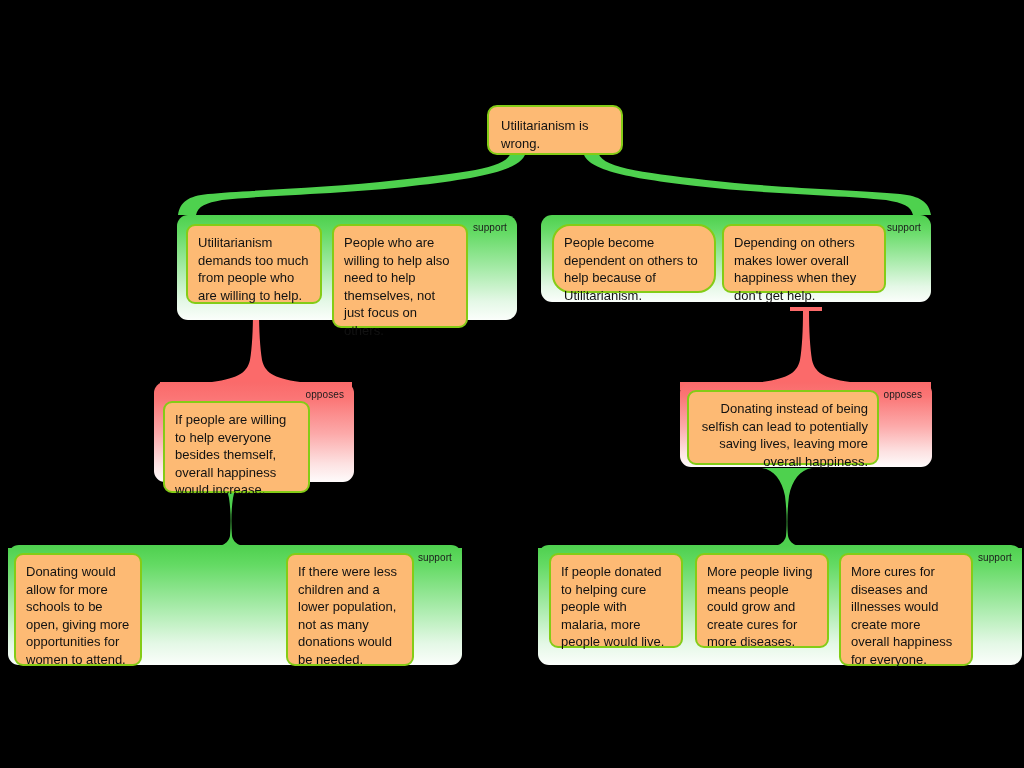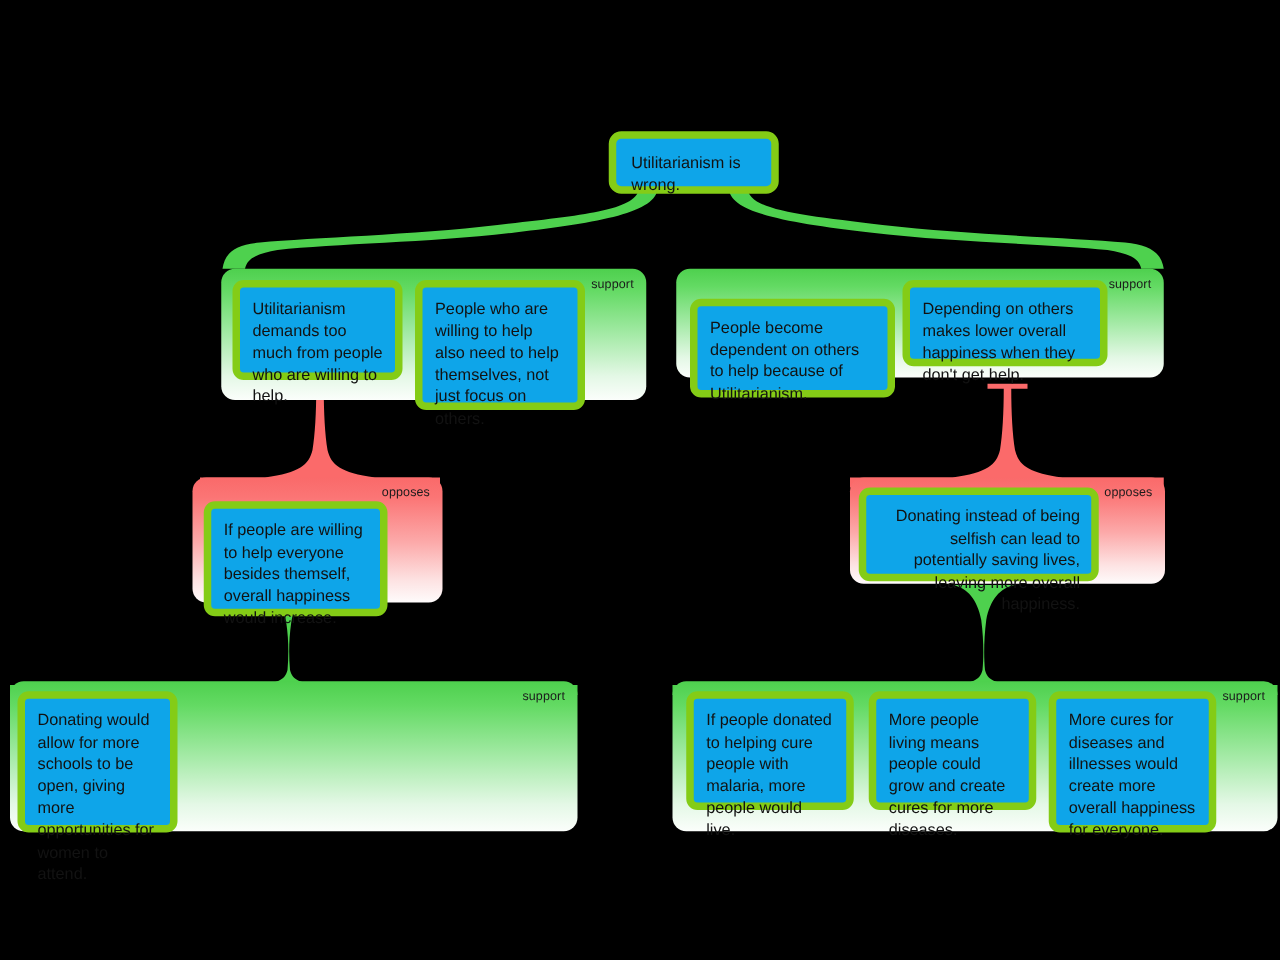"Utilitarianism is wrong." .card { background: #0ea5e9 -> #fdba74; border: 6px solid #84cc16 -> 2px solid #84cc16 }
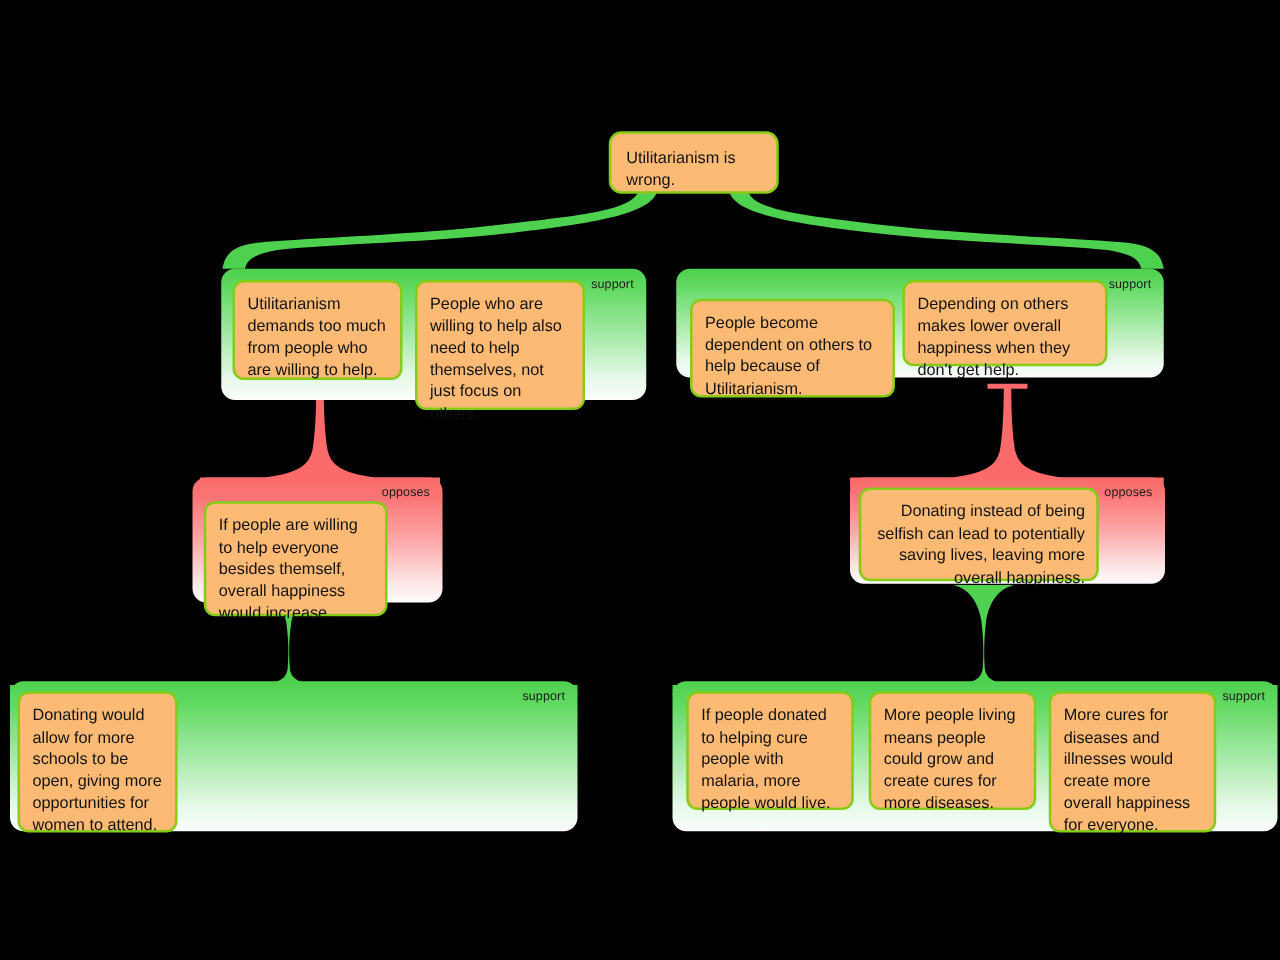"People become dependent on others" div.card { border-radius: none -> 18px; height: 79px -> 69px; top: 24px -> 9px }
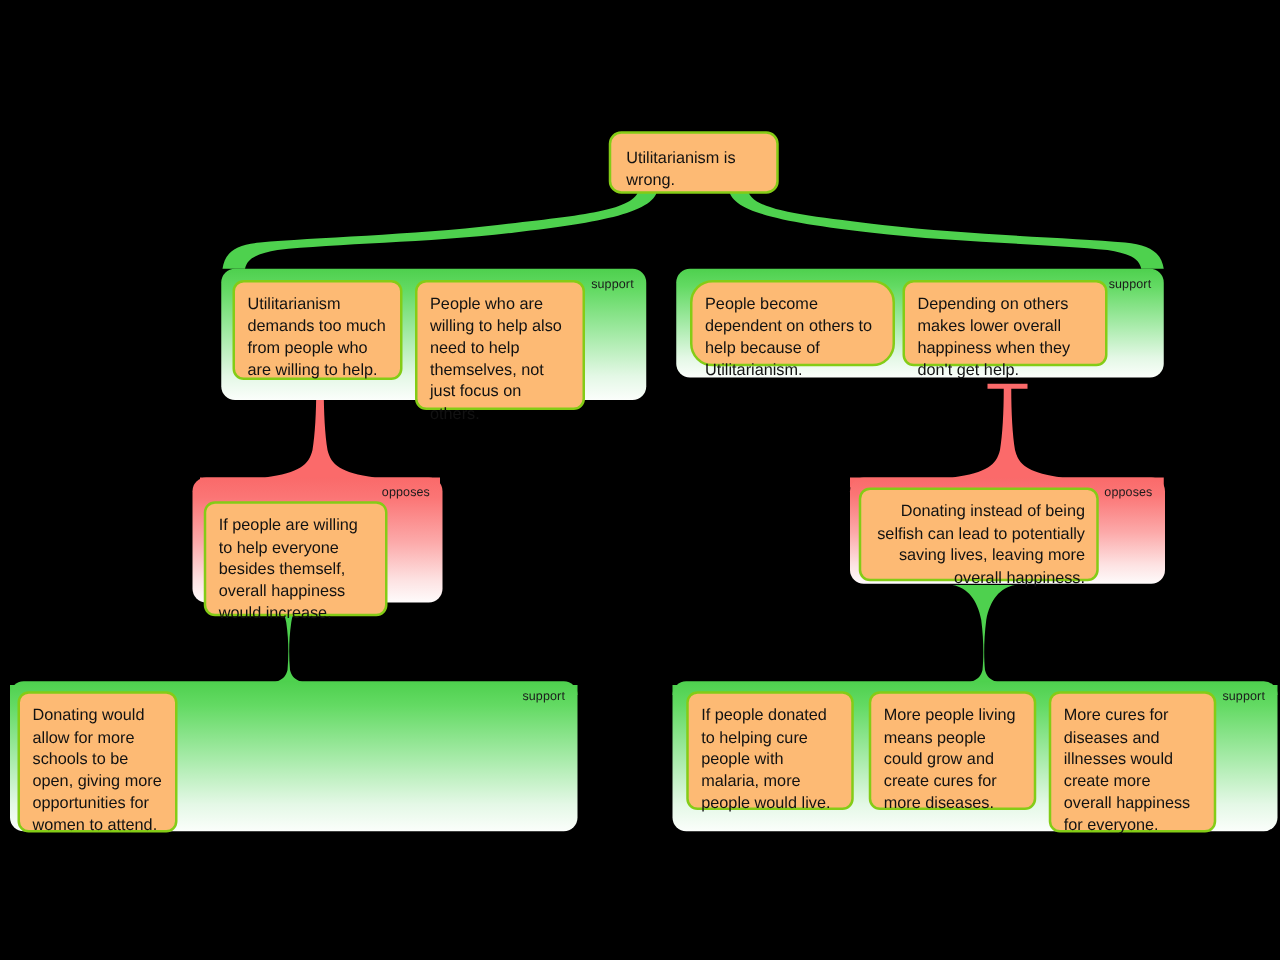"If there were less children" div.card { html: none -> <div> <span>If there were less children and a lower population, not as many donations would be needed.</span> </div> }
